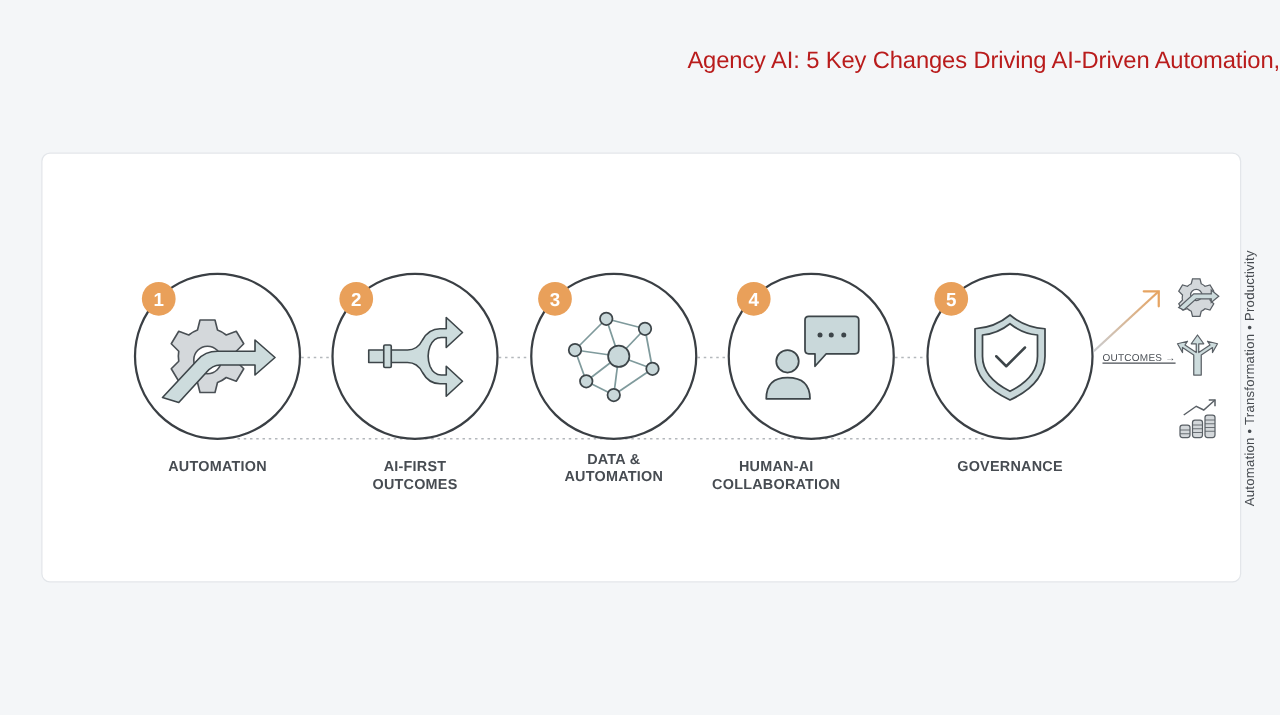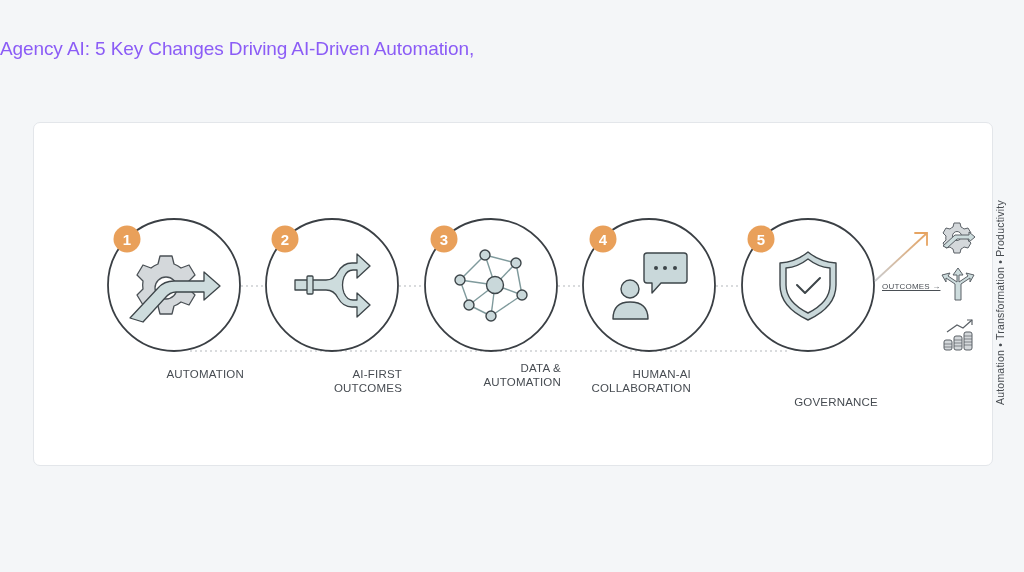"Agency AI: 5 Key Changes" .title { color: #8b5cf6 -> #b91c1c; text-align: left -> right }
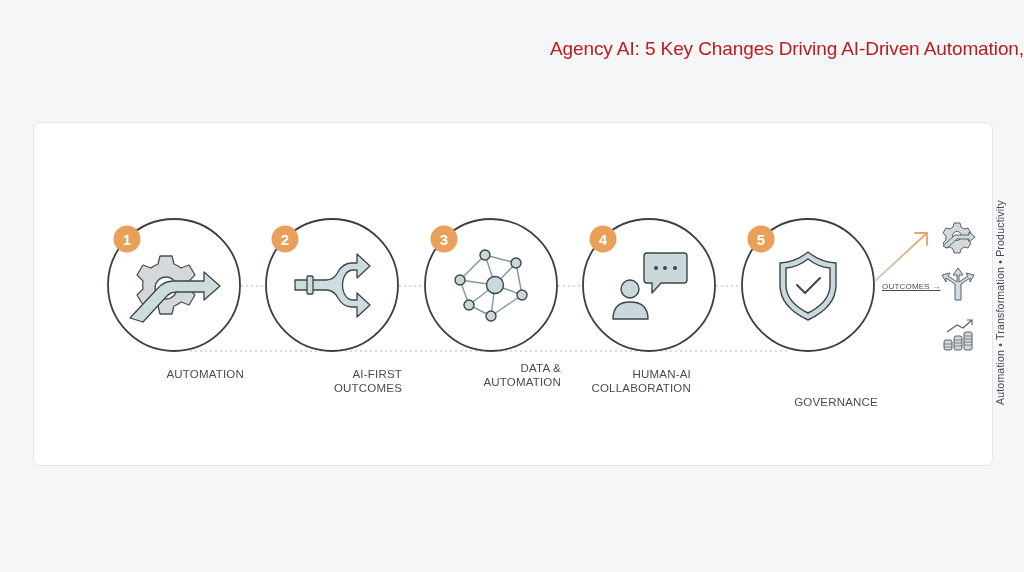"AUTOMATION" .step-label { font-weight: none -> bold; text-align: right -> center }
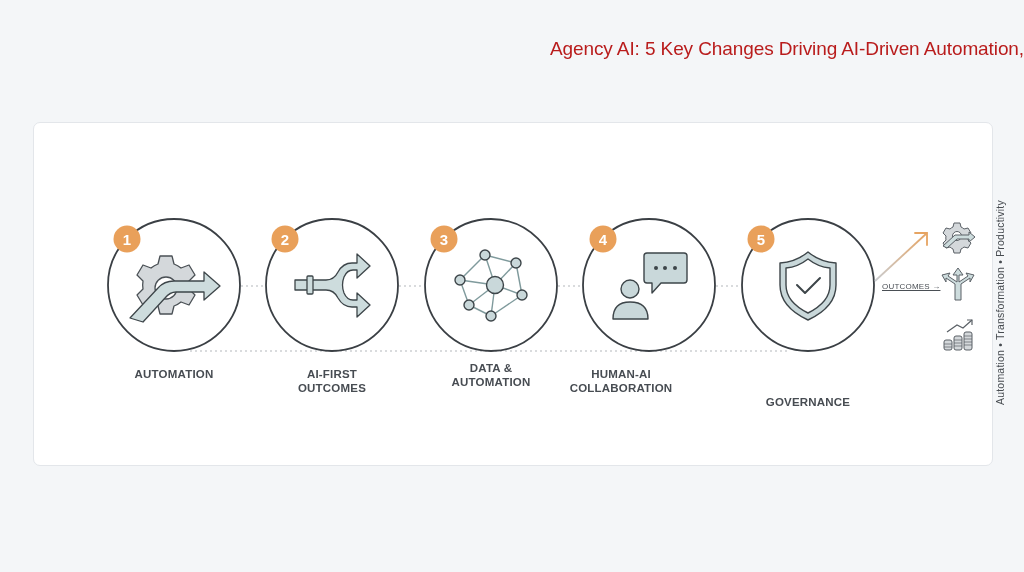"GOVERNANCE" div.step-label { margin-top: 28px -> none }
